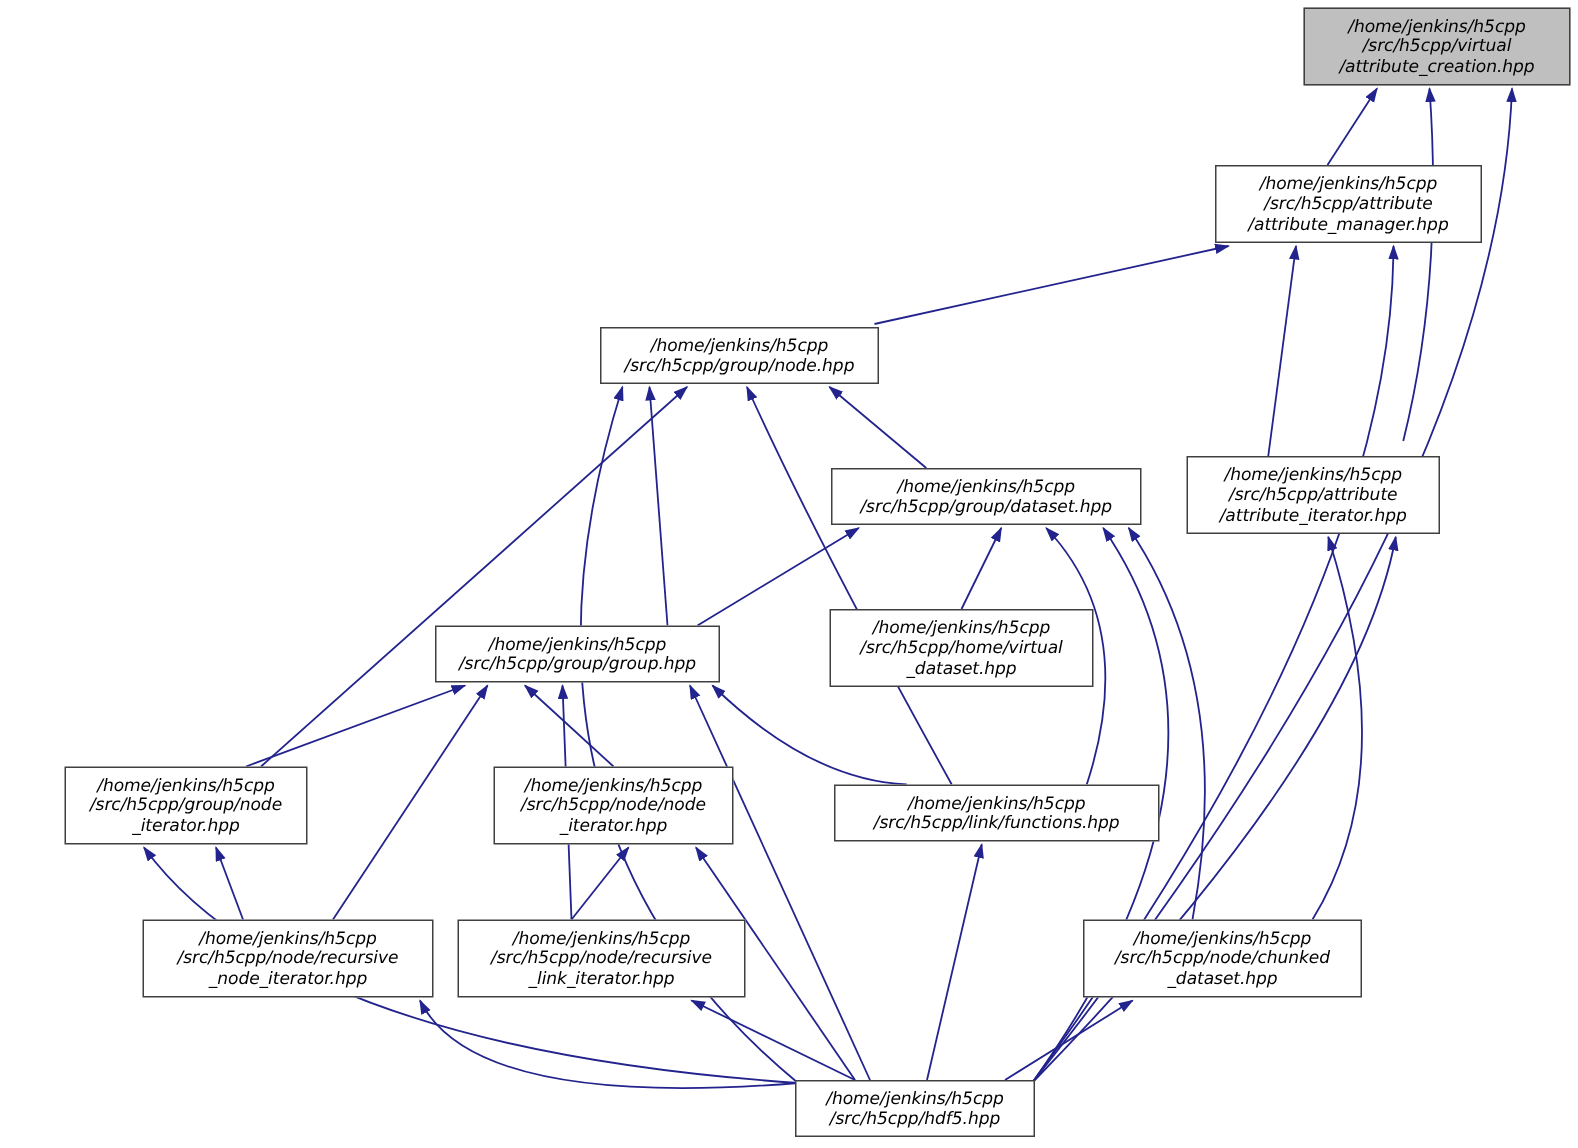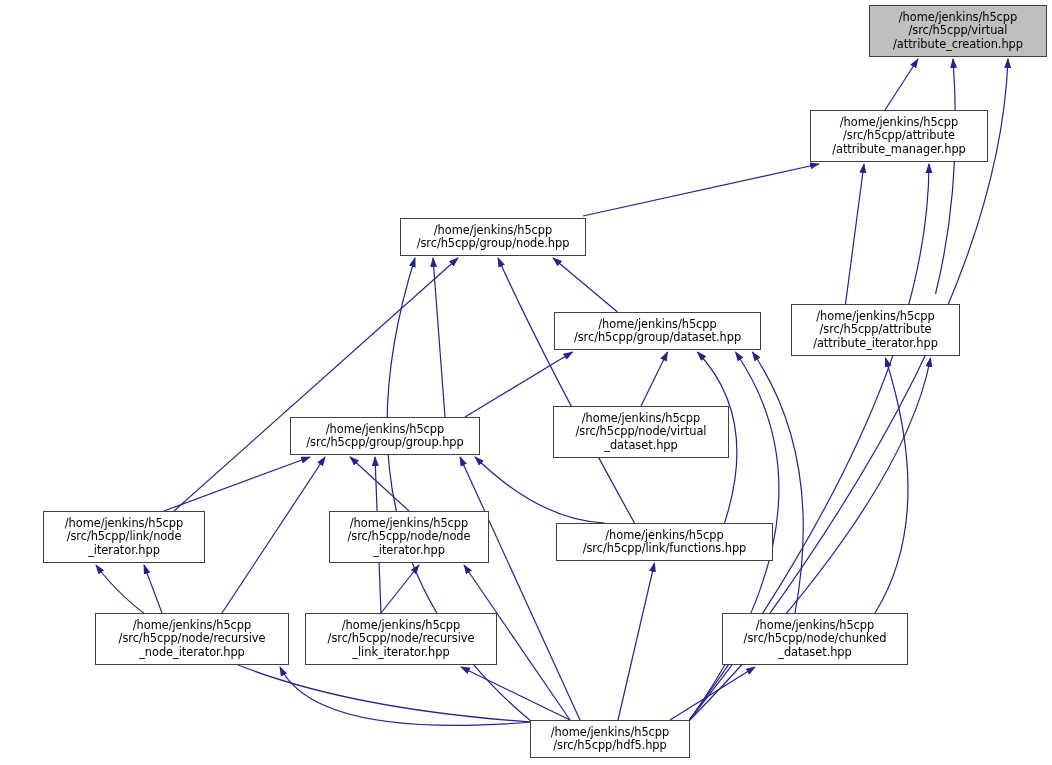"/home/jenkins/h5cpp" #graph-root { font-style: none -> italic }
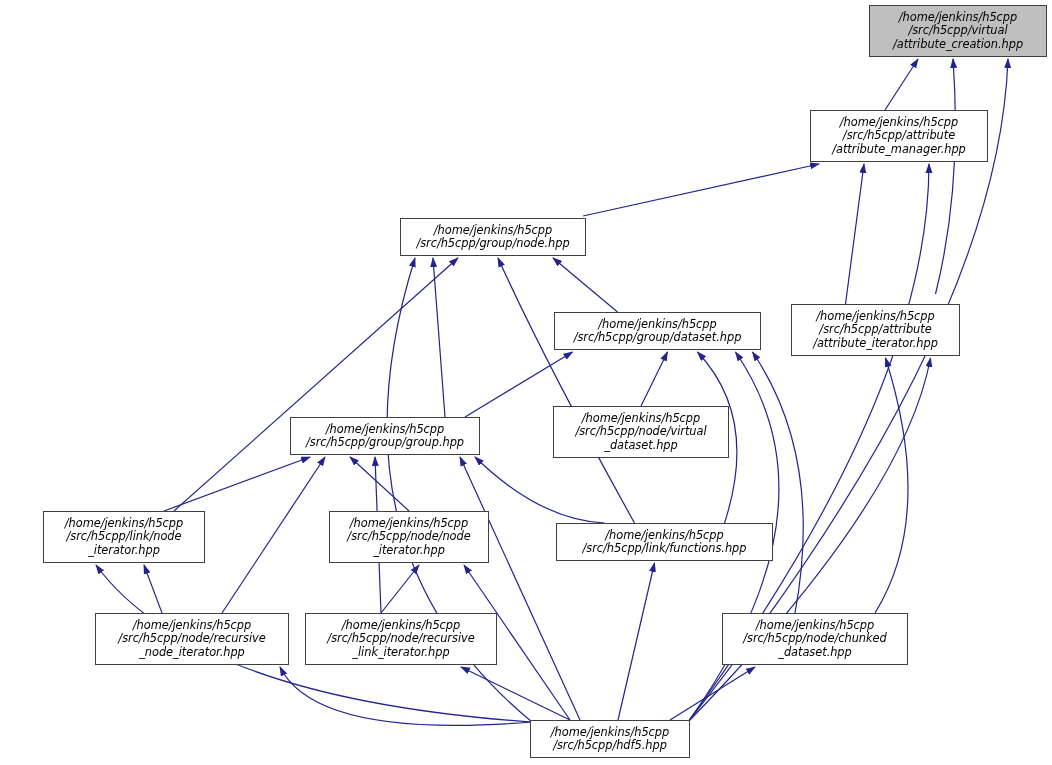"/src/h5cpp/node/virtual" span.label { text: /src/h5cpp/node/virtual -> /src/h5cpp/home/virtual }
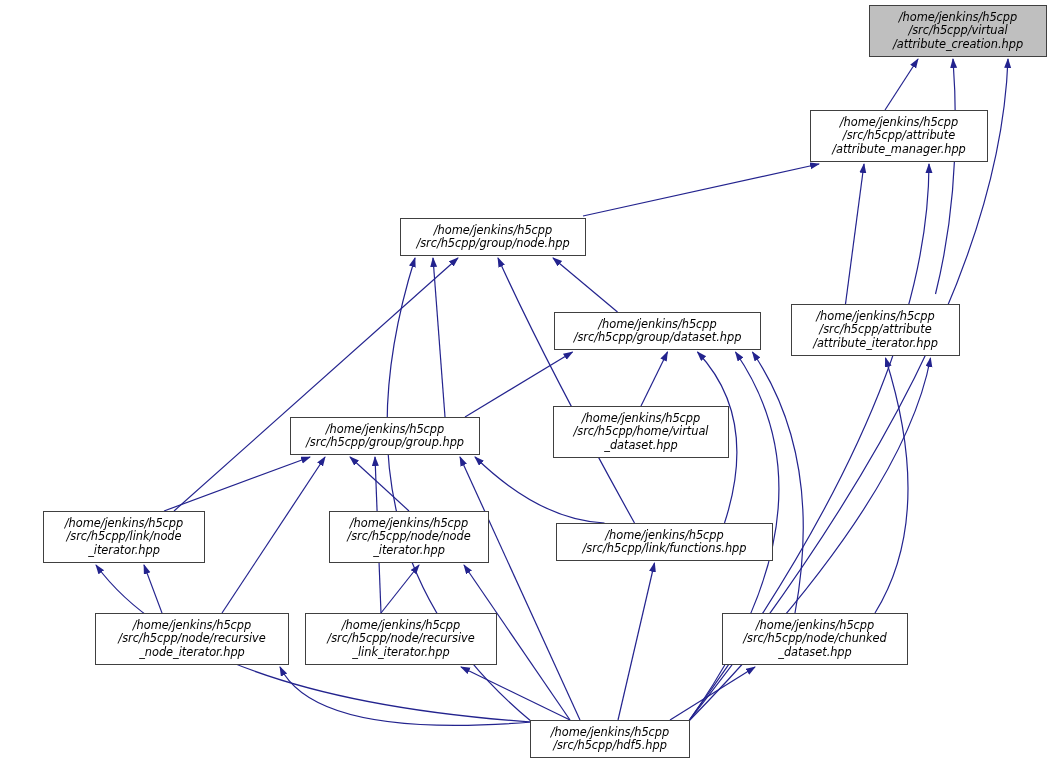"/src/h5cpp/link/node" span.label { text: /src/h5cpp/link/node -> /src/h5cpp/group/node }
